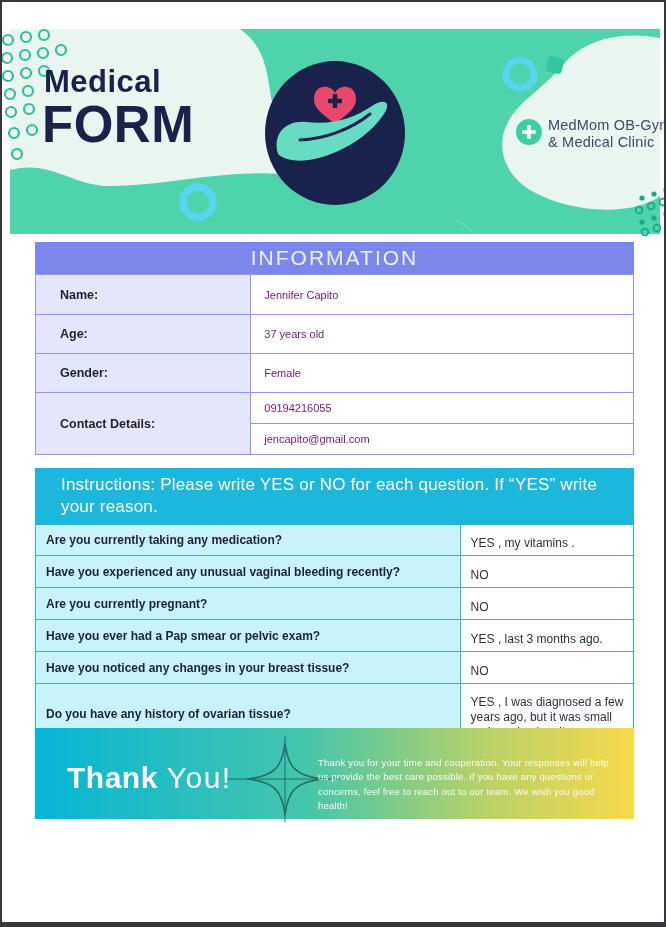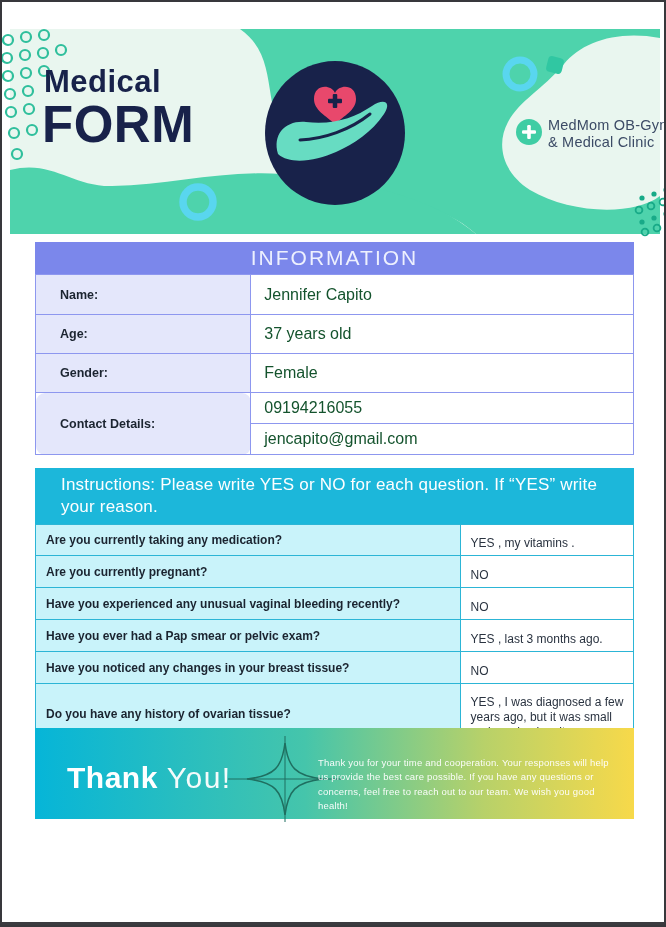"Jennifer Capito" .info td.val { color: #14532d -> #701a75; font-size: 16px -> 11px }
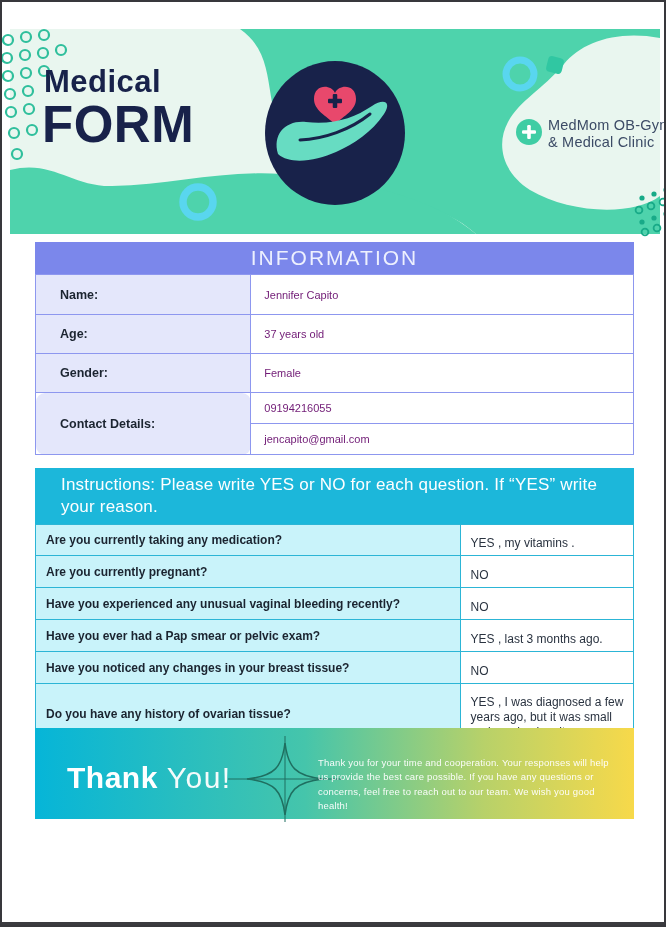"09194216055" .info tr.c1 td { border-radius: 9px -> none }
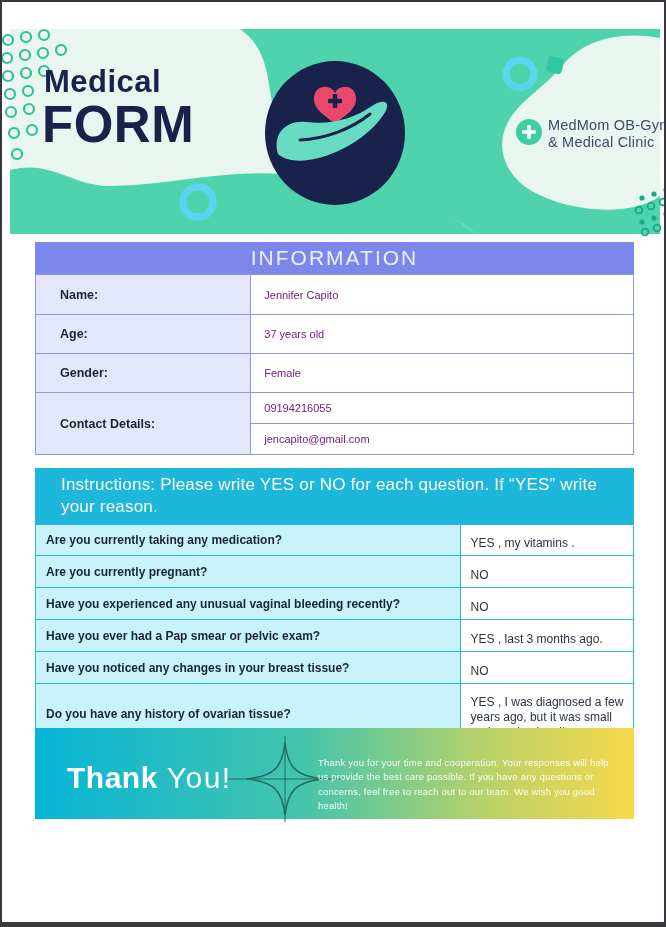"Are you currently pregnant?" tr.m { order: before "Have you experienced any unusual" -> after "Have you experienced any unusual" }
